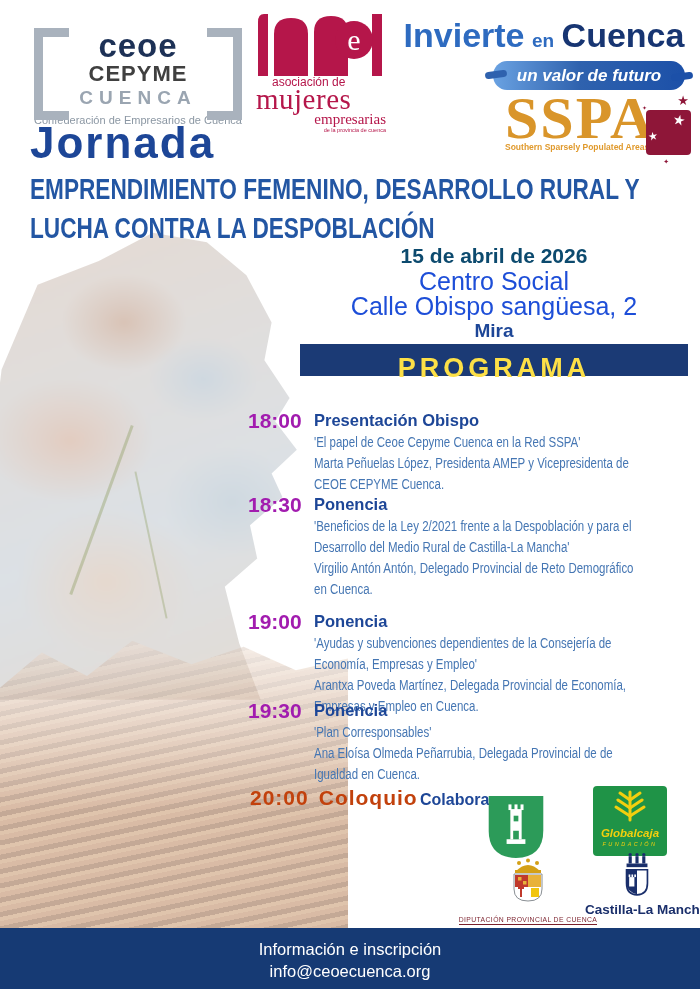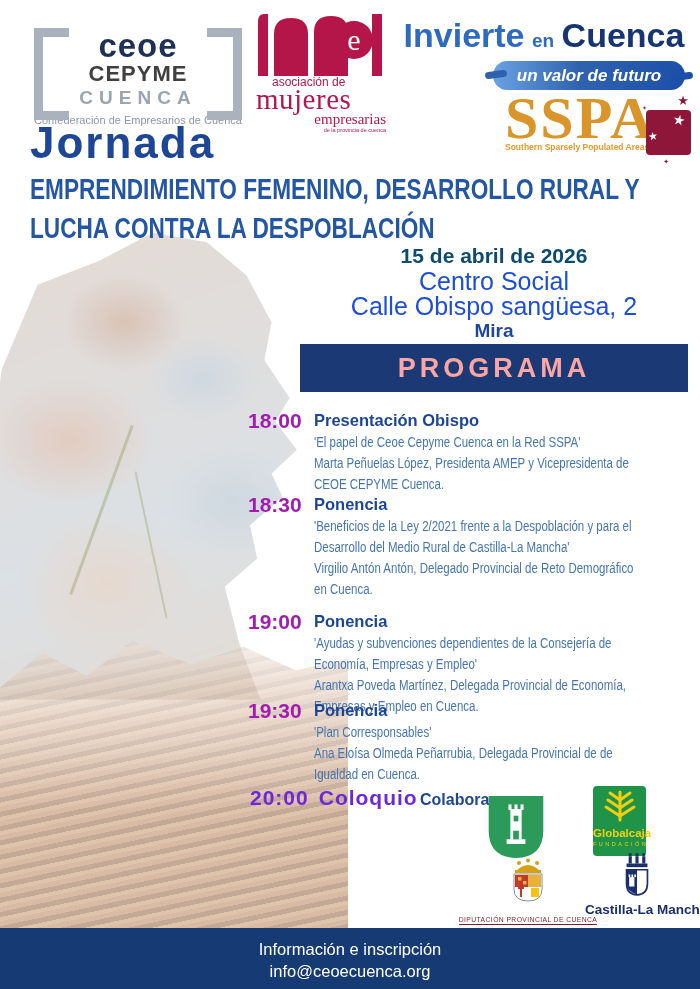"PROGRAMA" .programa { color: #fca5a5 -> #fde047; height: 48px -> 32px }
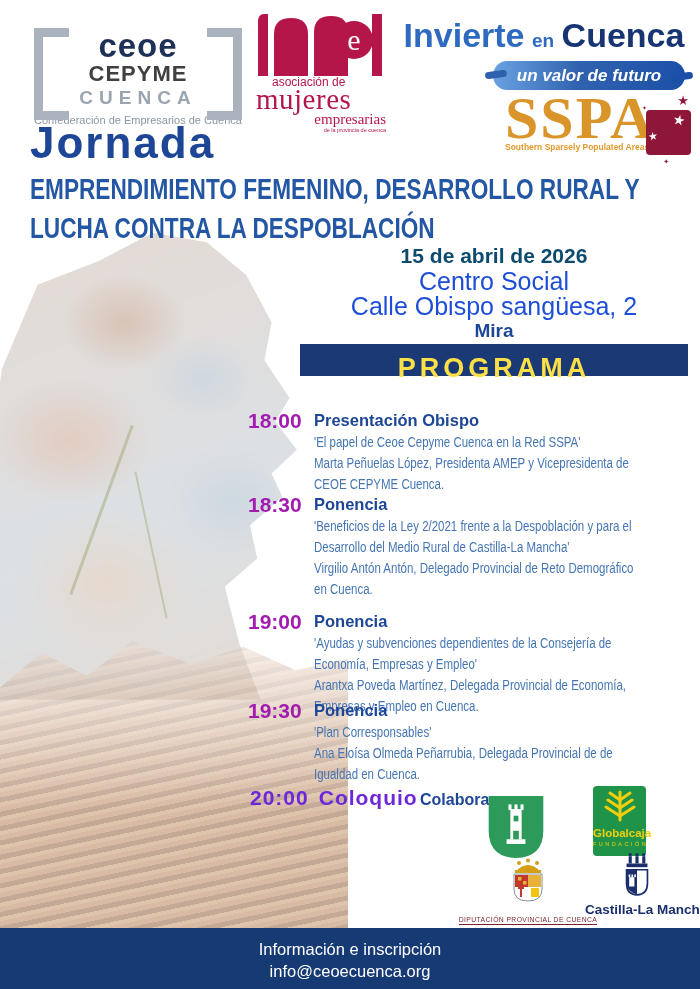"20:00 Coloquio" .closing { color: #6d28d9 -> #c2410c }
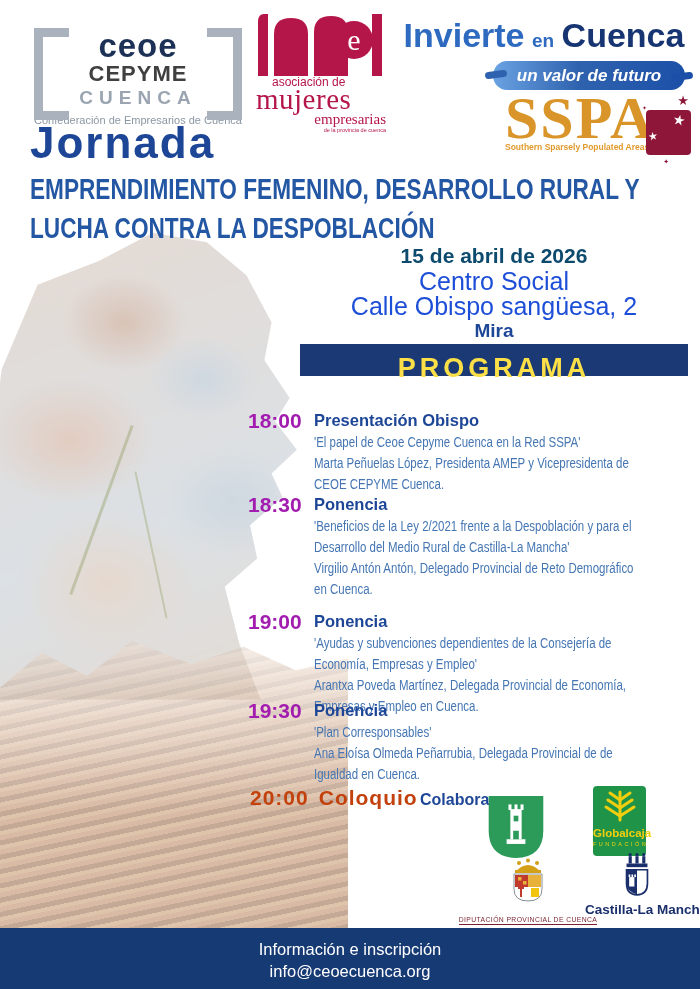"Globalcaja" .glob-logo { font-style: none -> italic; width: 53px -> 74px }
